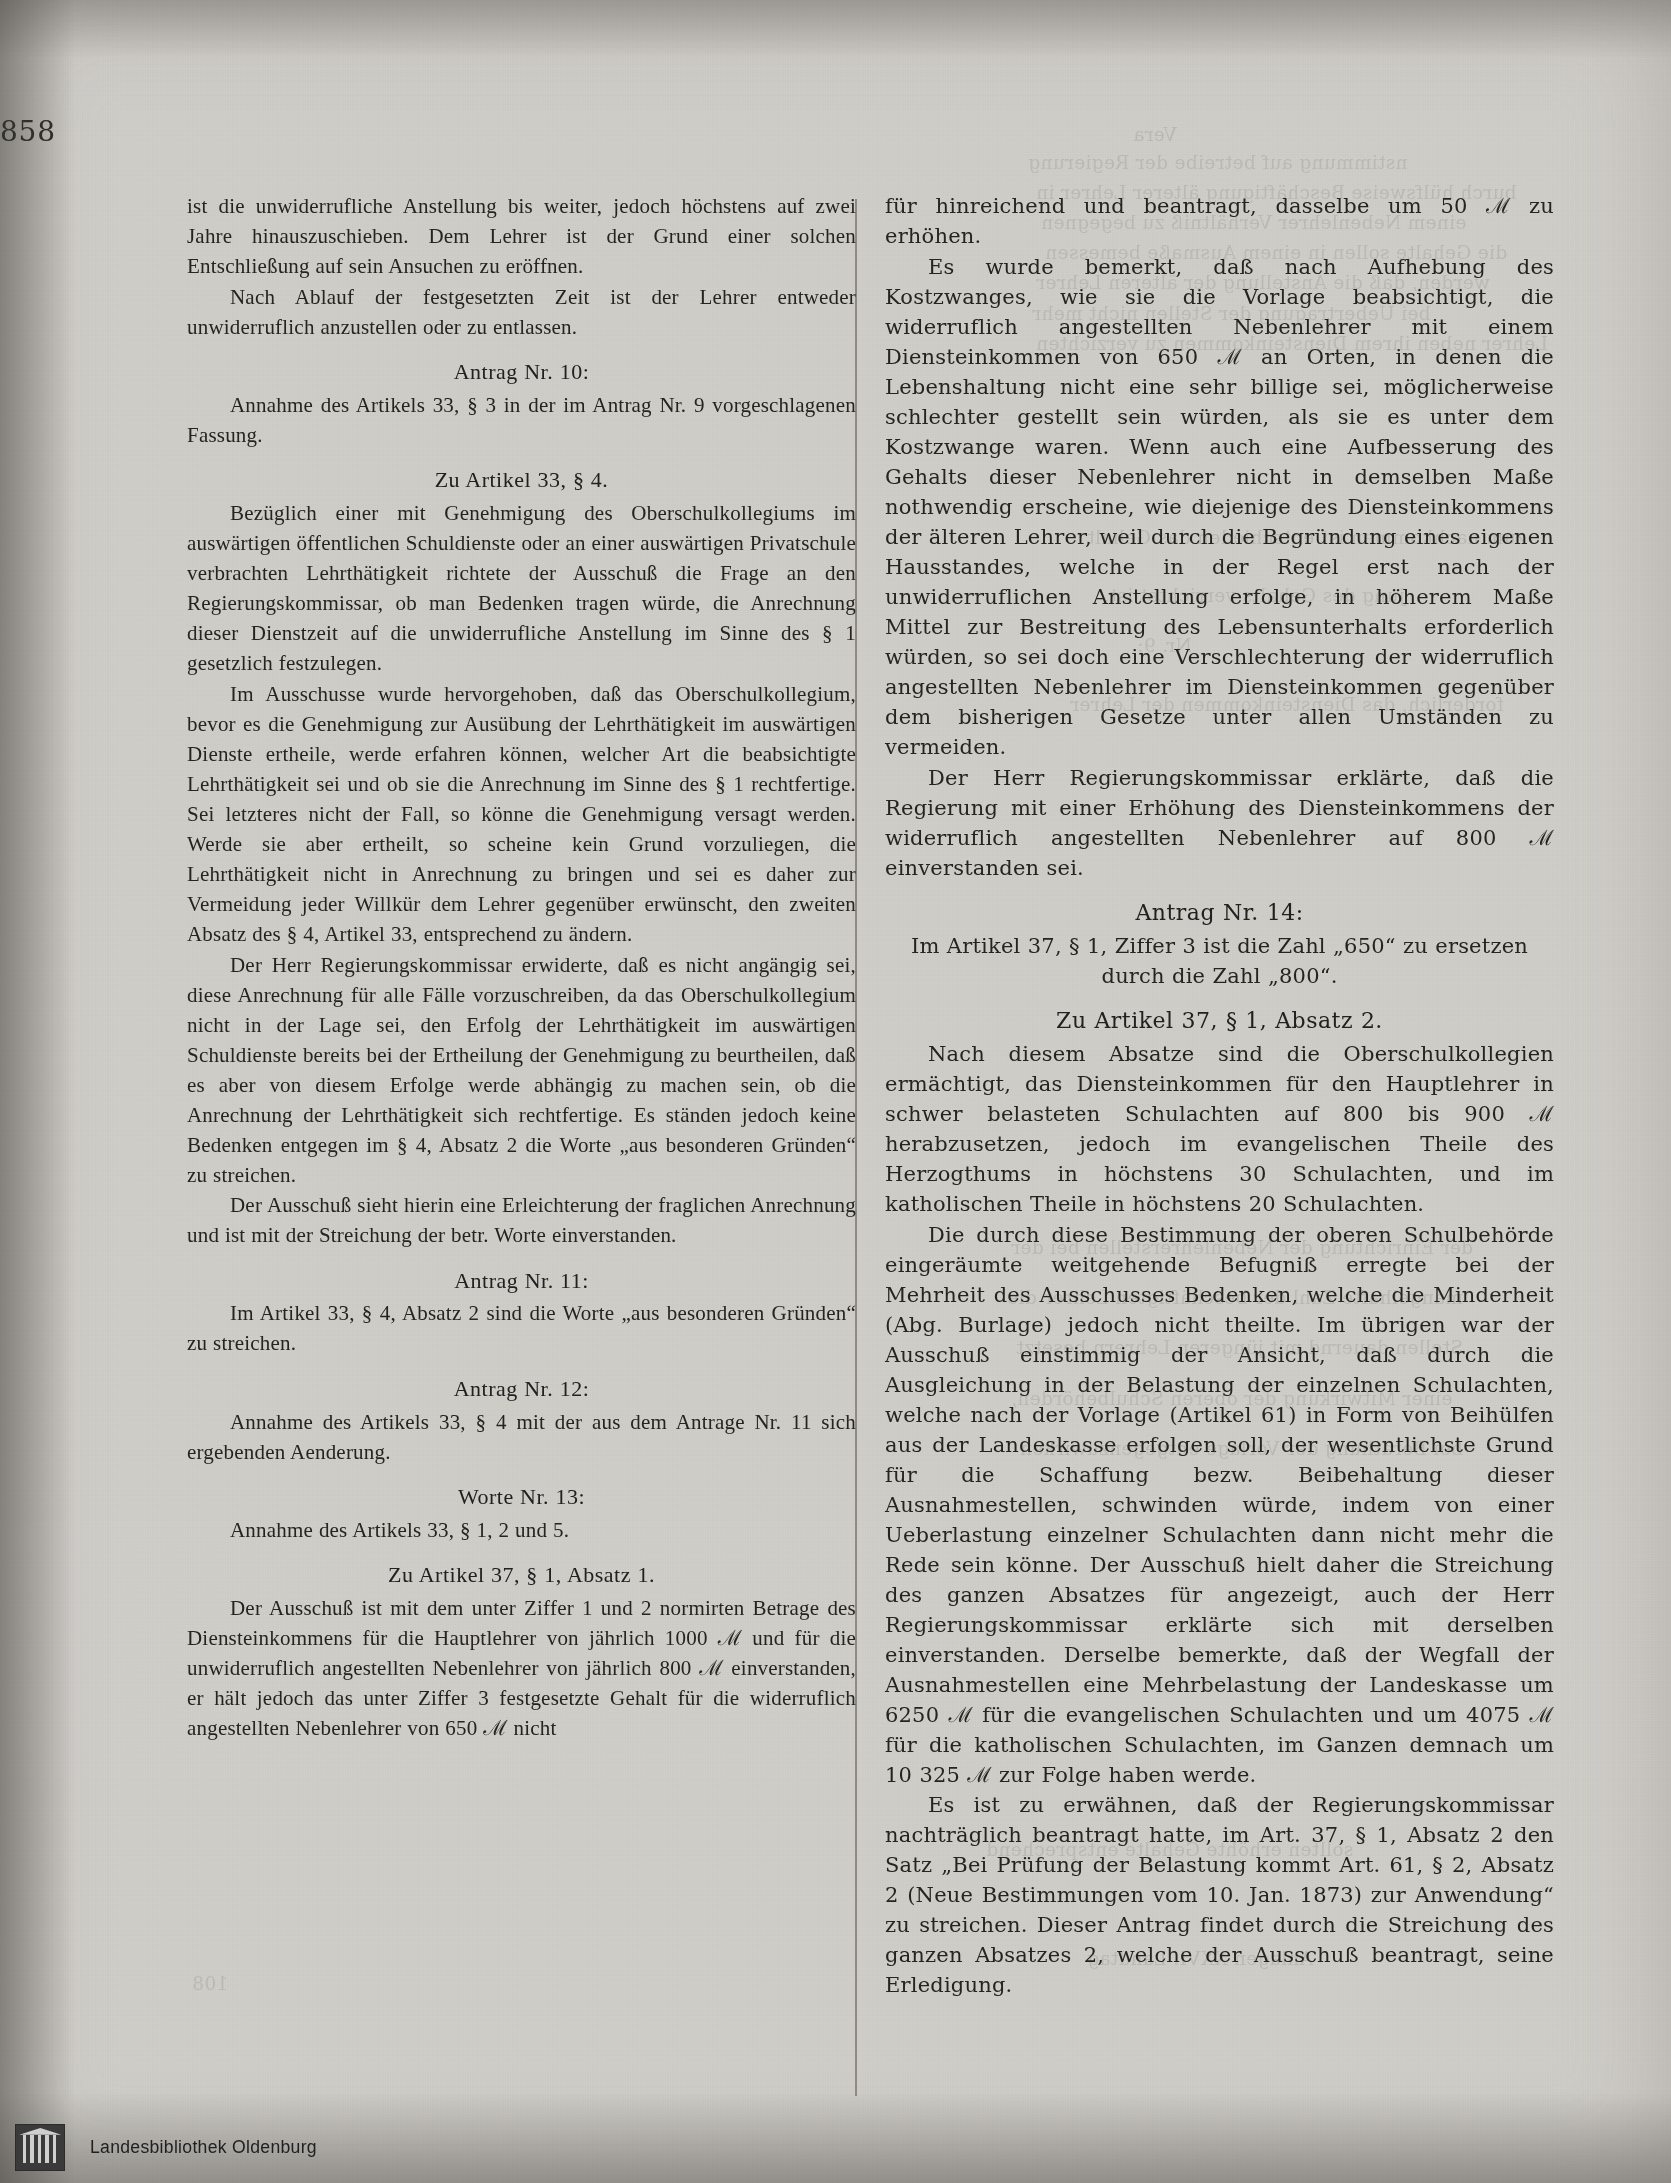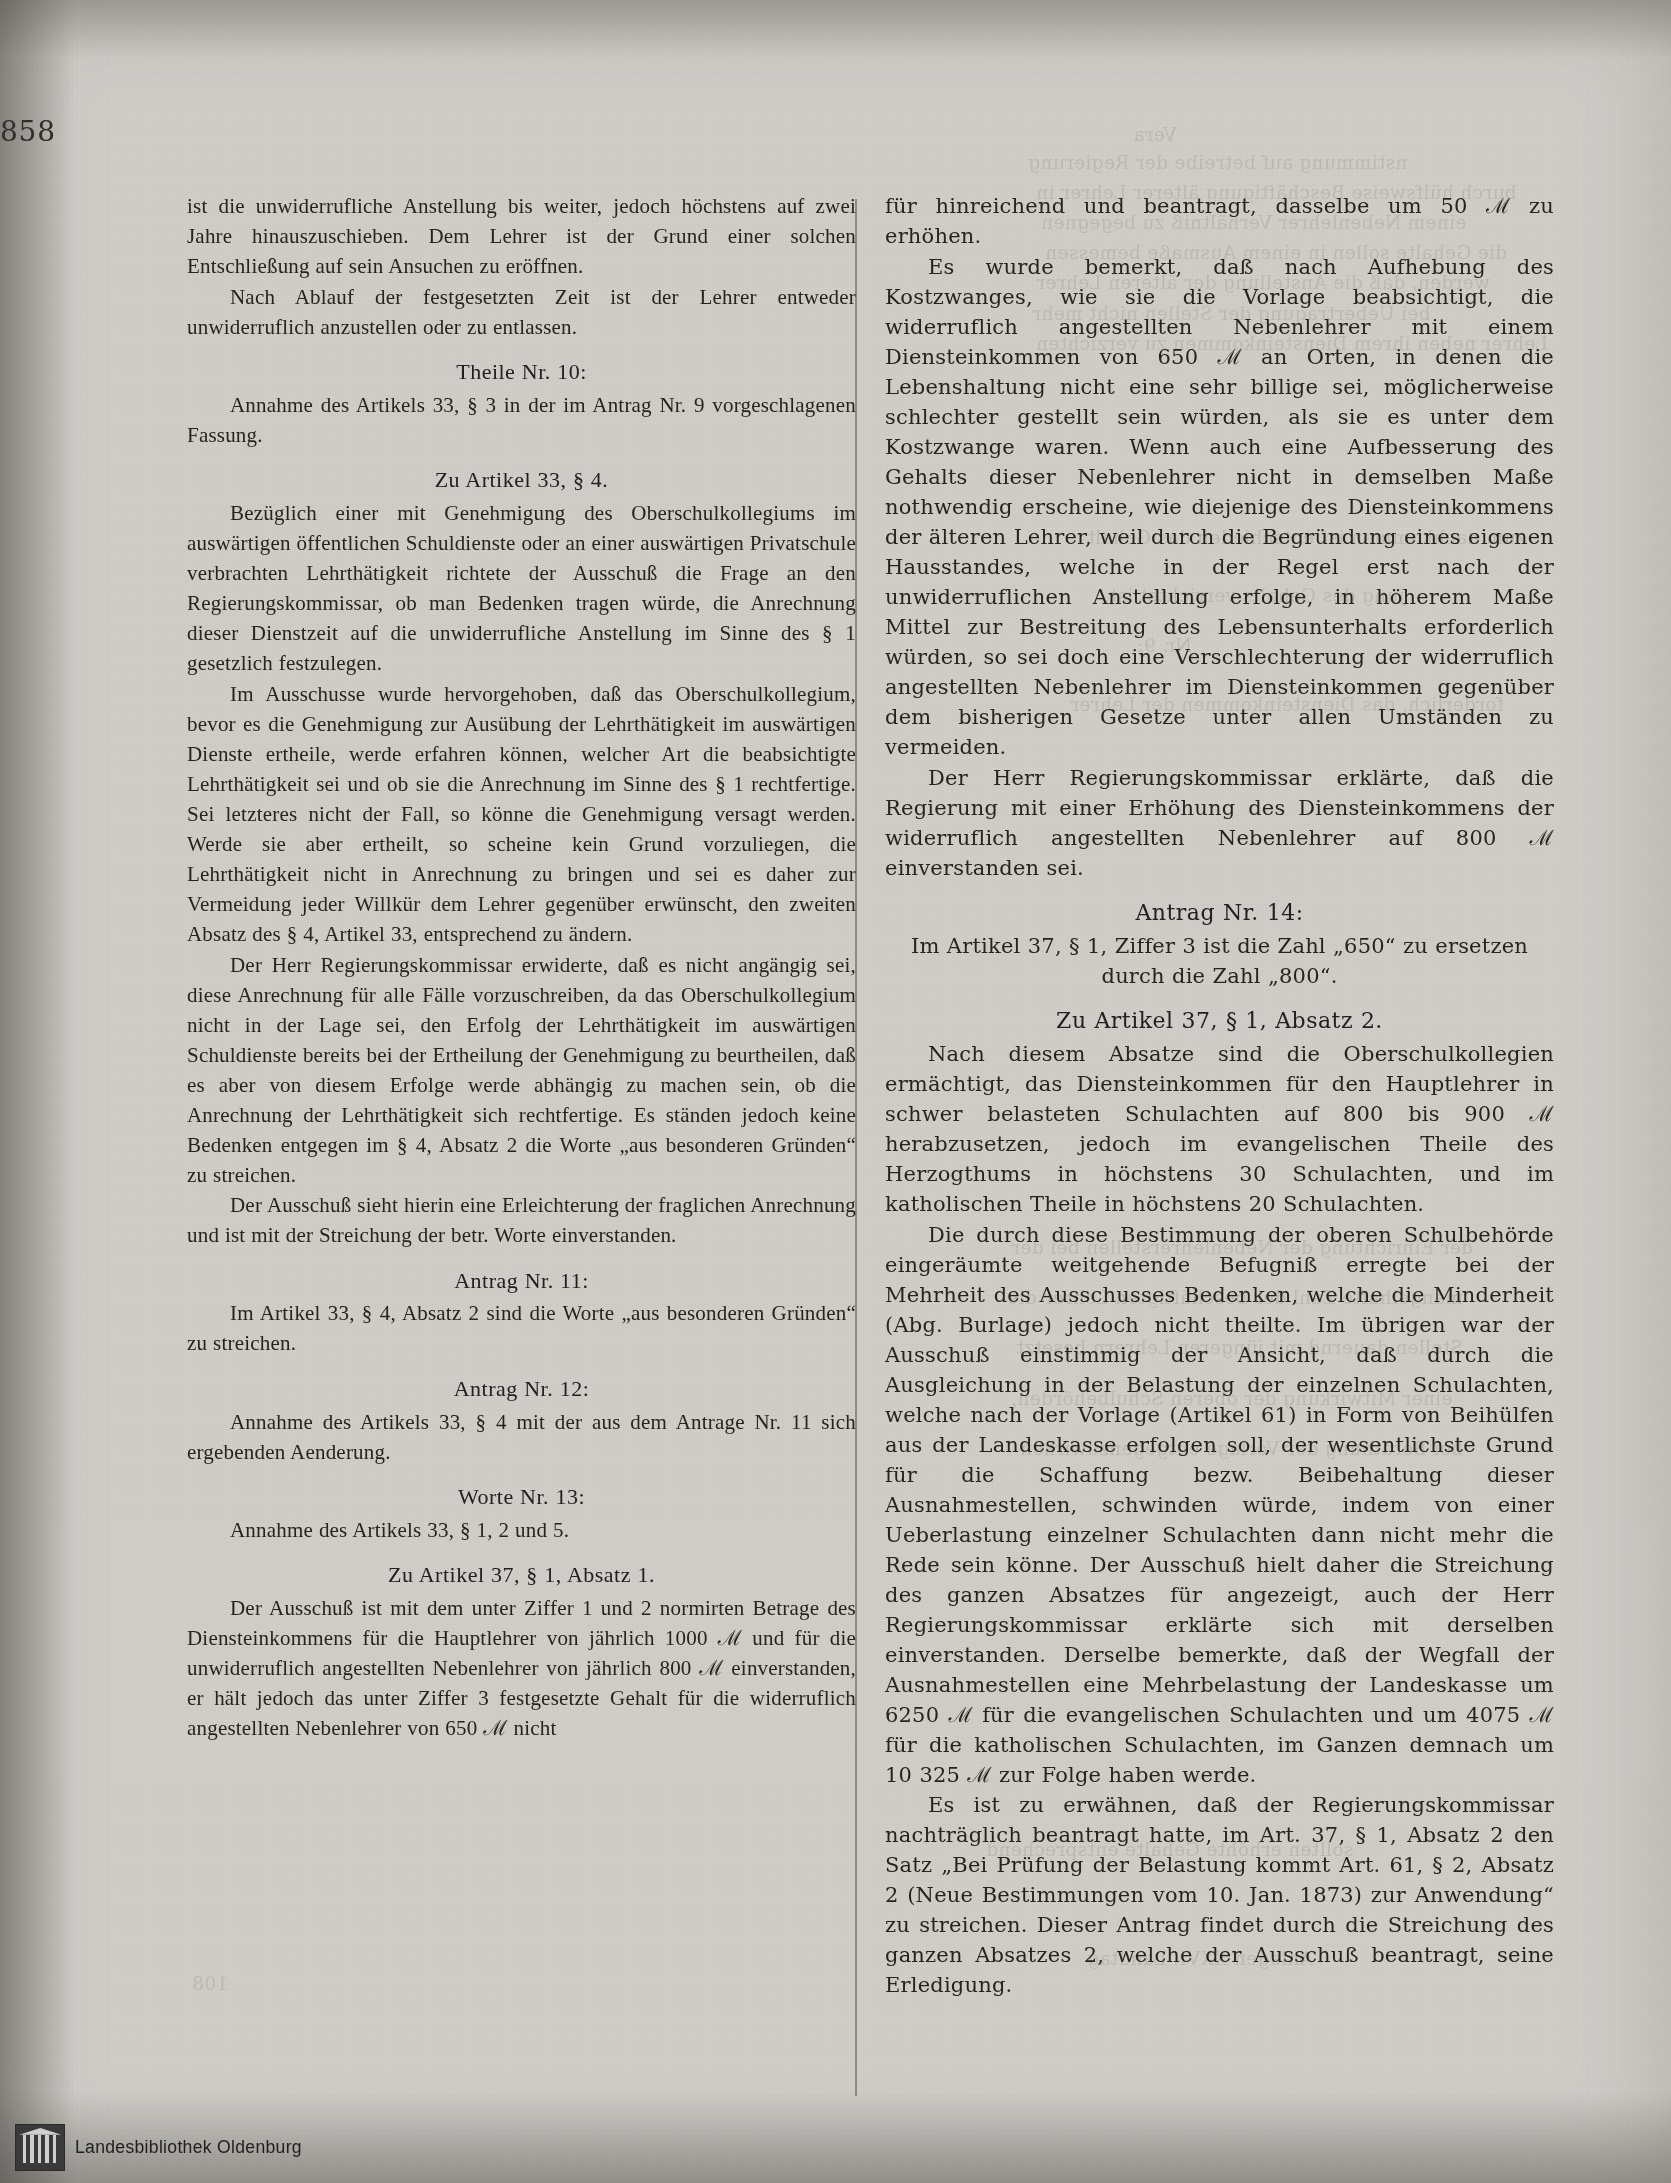"Theile Nr. 10:" p.hd { text: Theile -> Antrag }
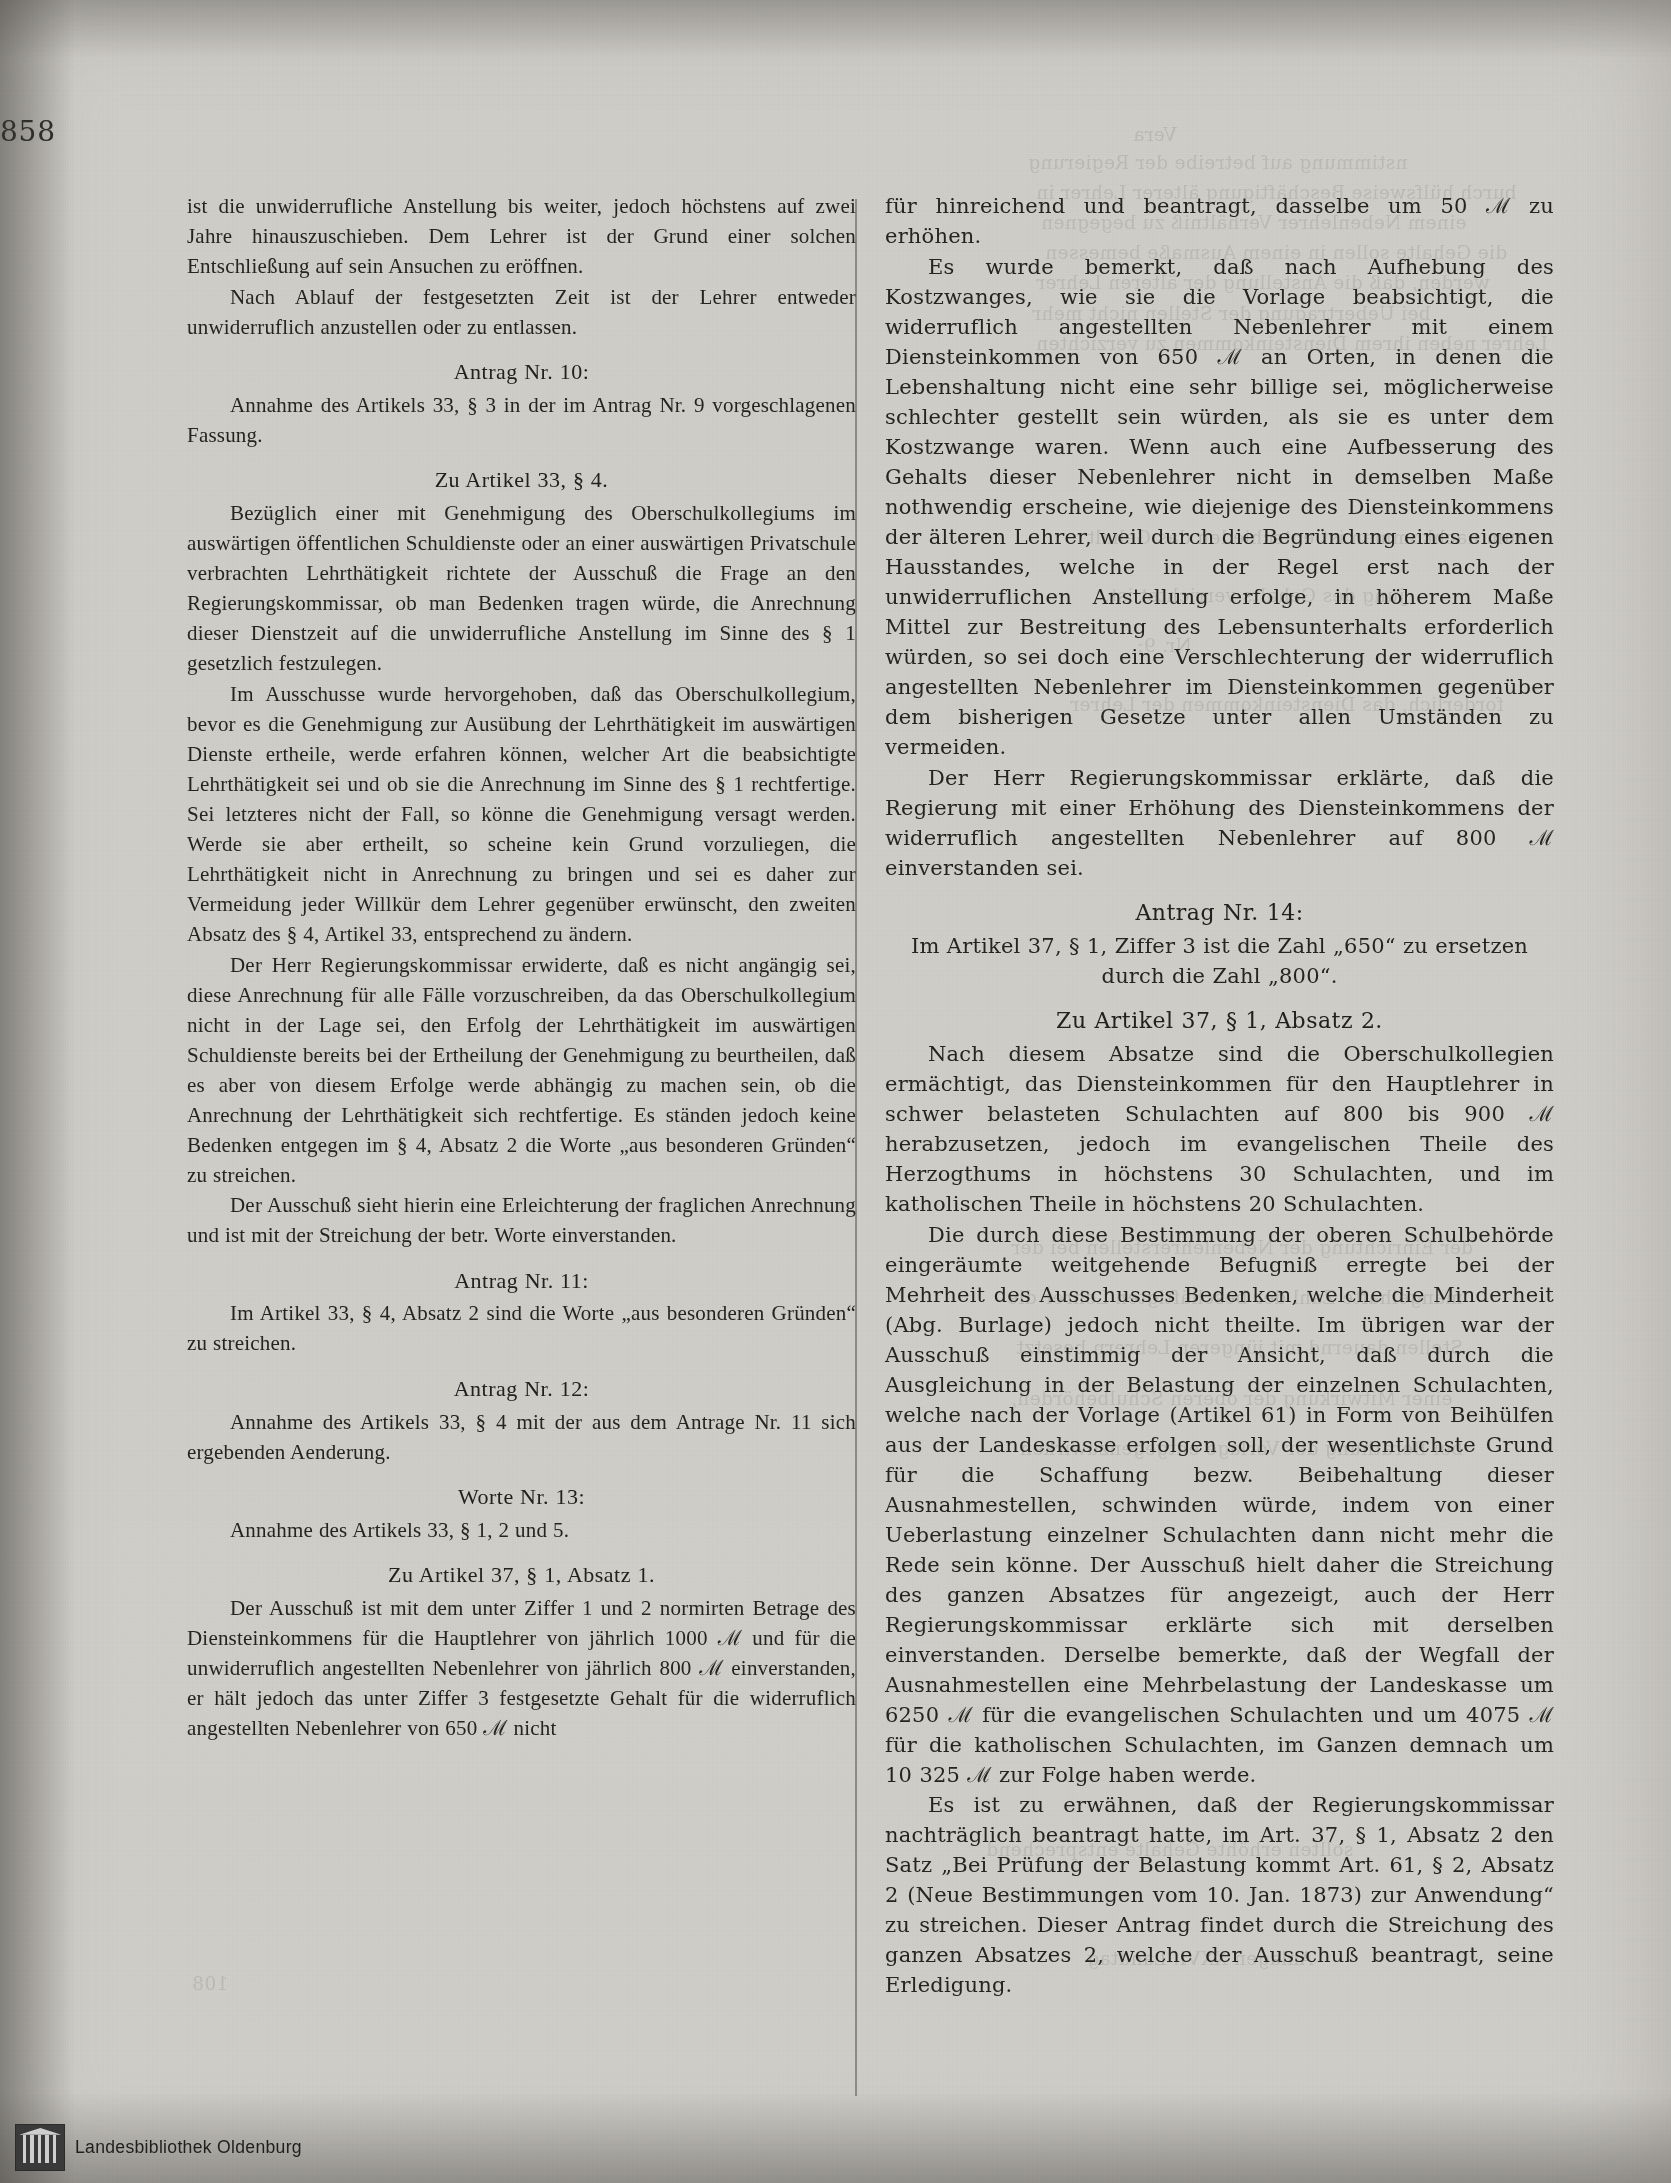"Landesbibliothek Oldenburg" .stamp { gap: 10px -> 25px }
